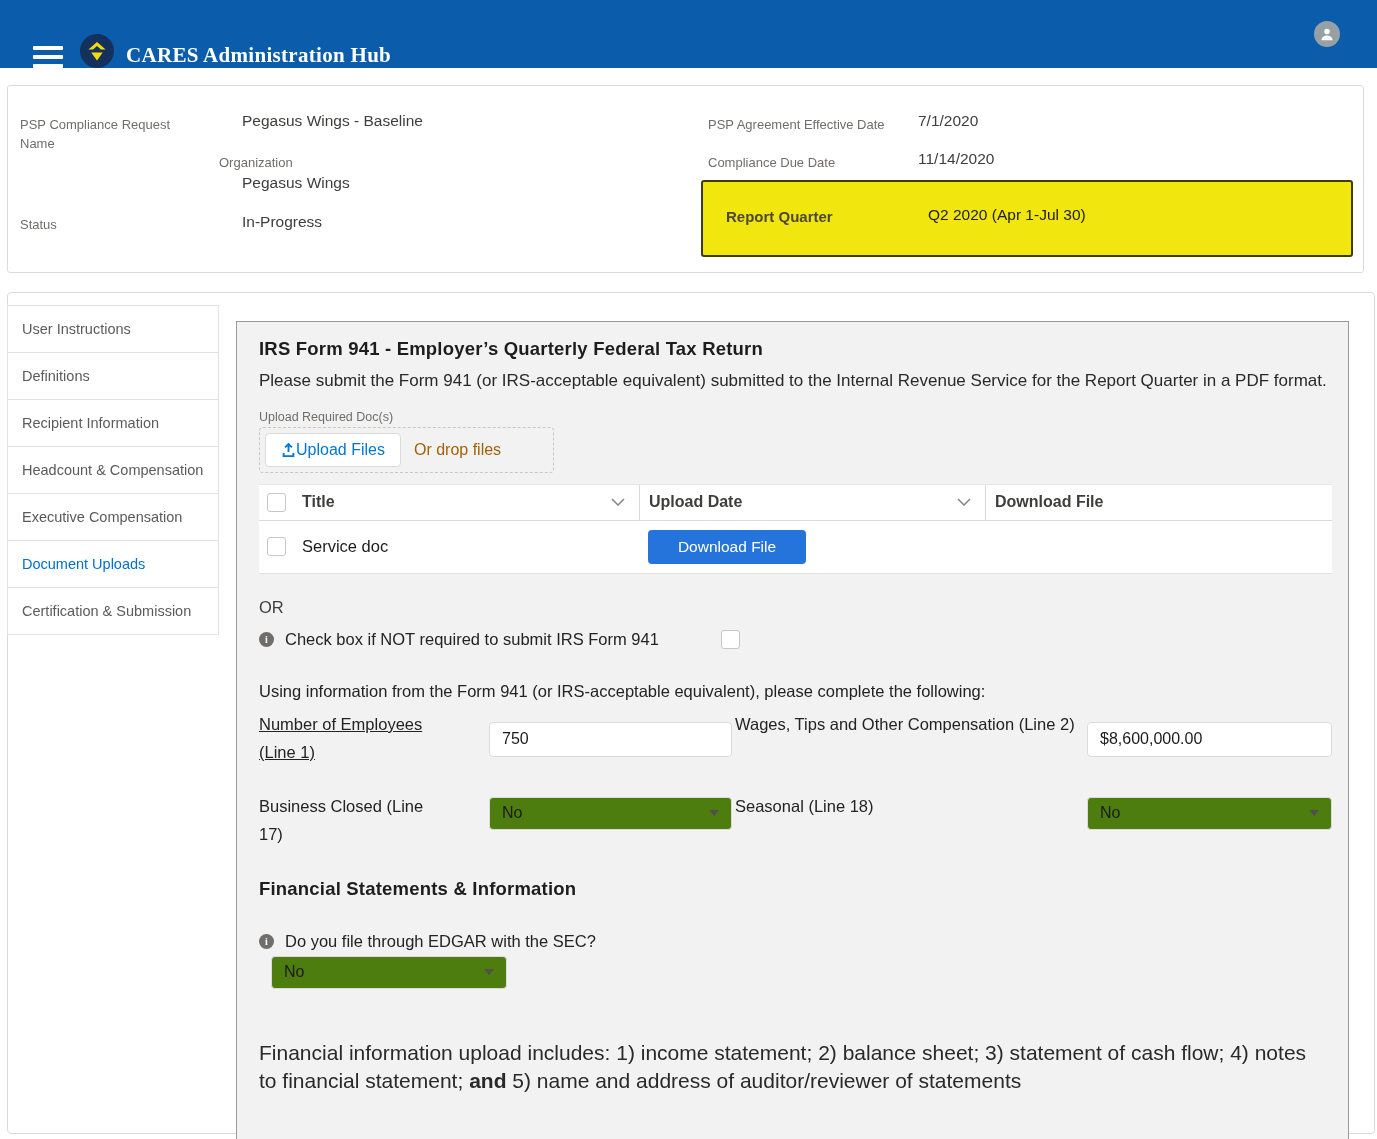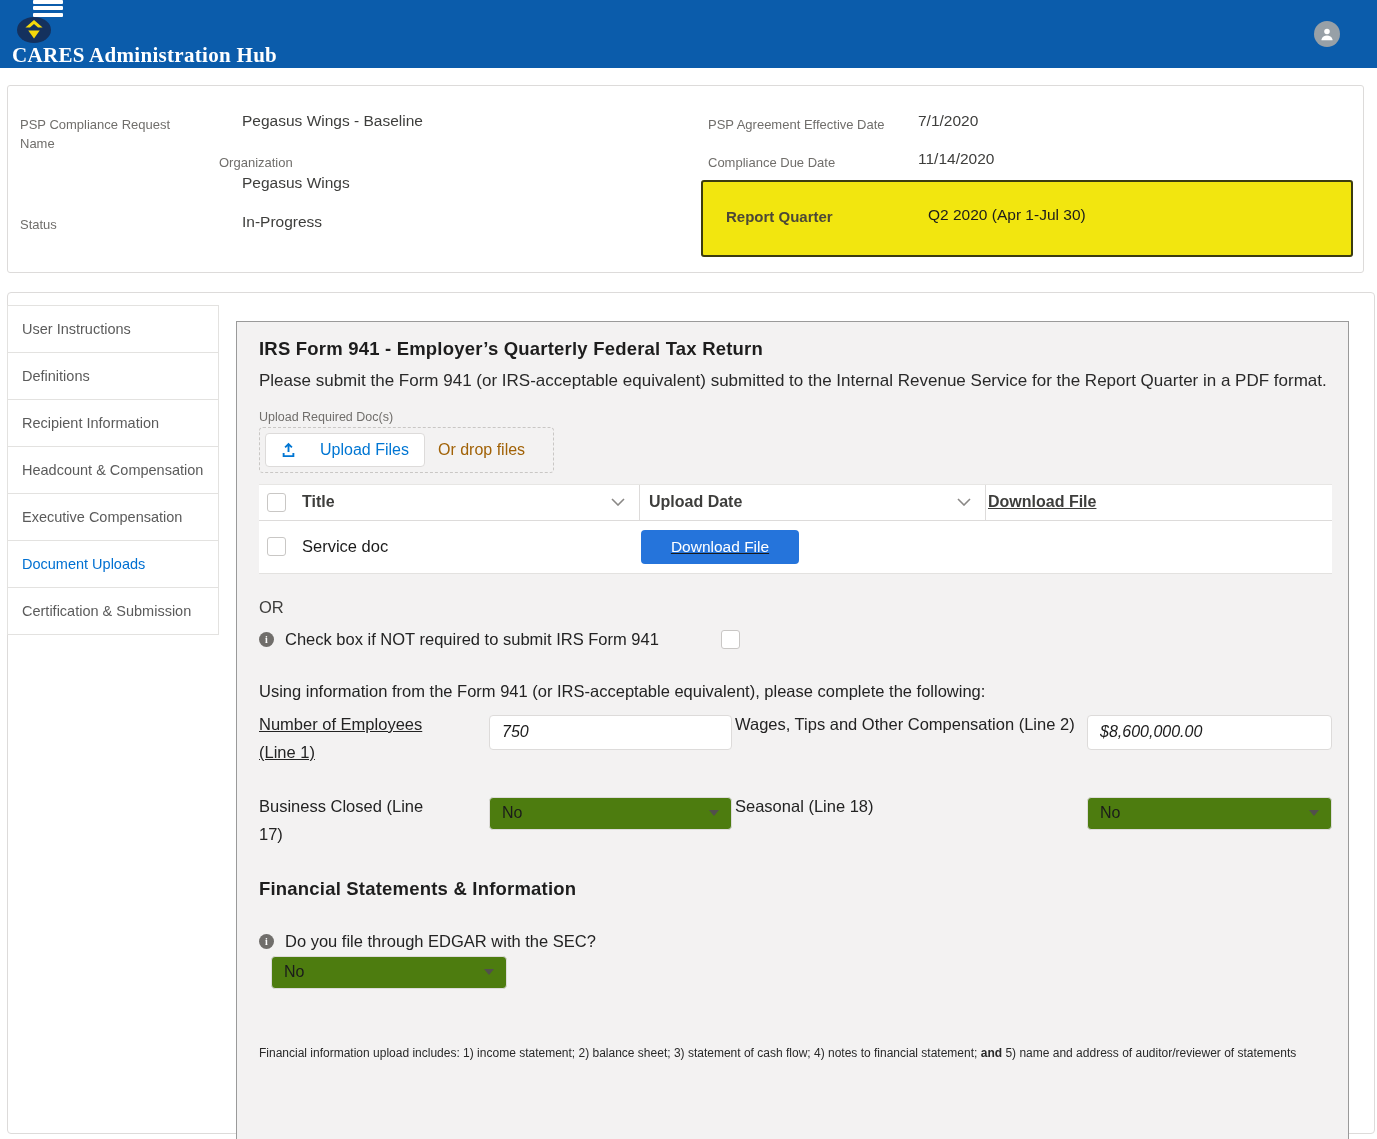"CARES Administration Hub" .appbar { align-items: flex-start -> flex-end; flex-direction: column -> none }
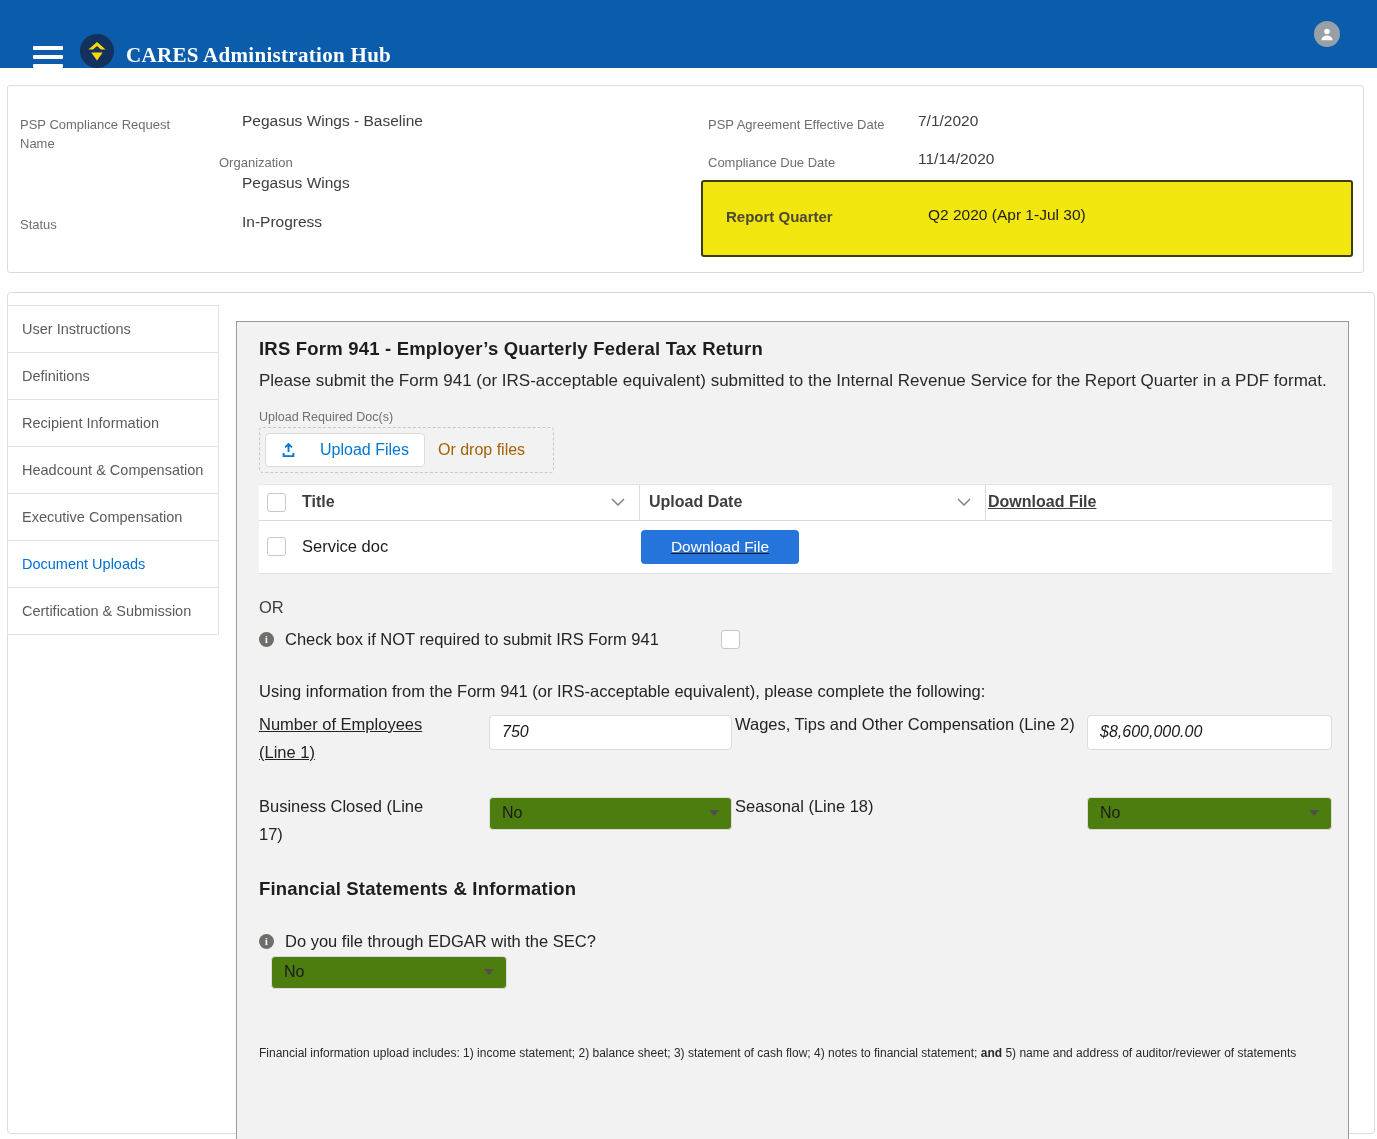"Upload Files" .upload-btn { gap: 24px -> 0 }
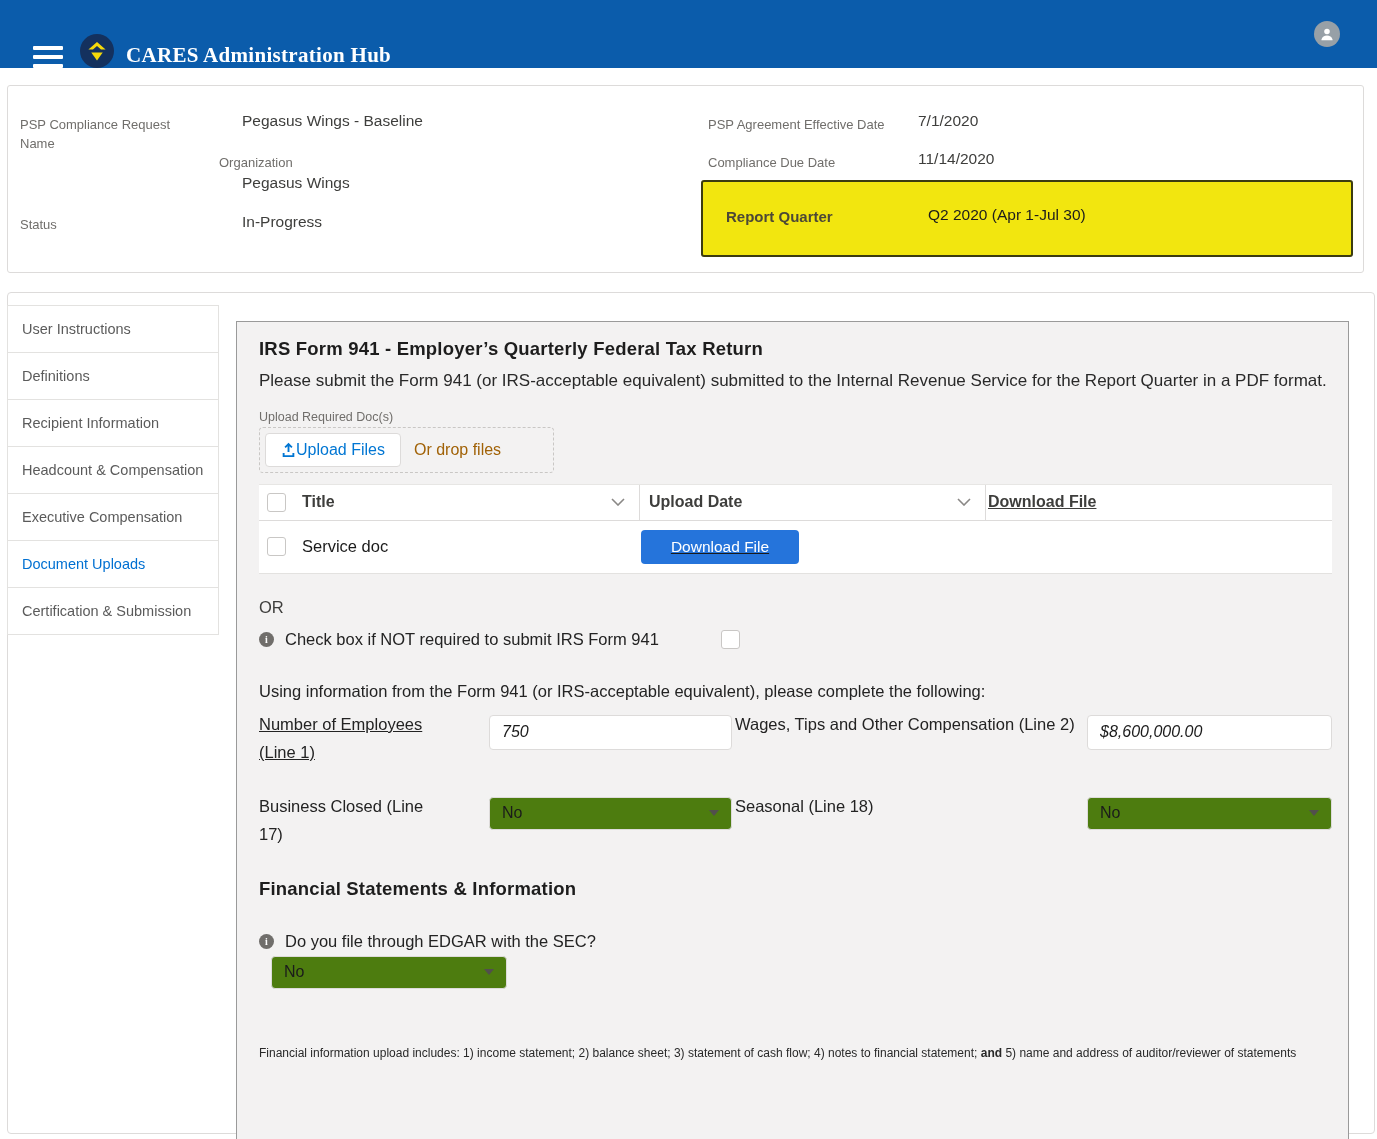"Download File" .c3 { padding-left: 2px -> 9px; text-decoration: underline -> none }
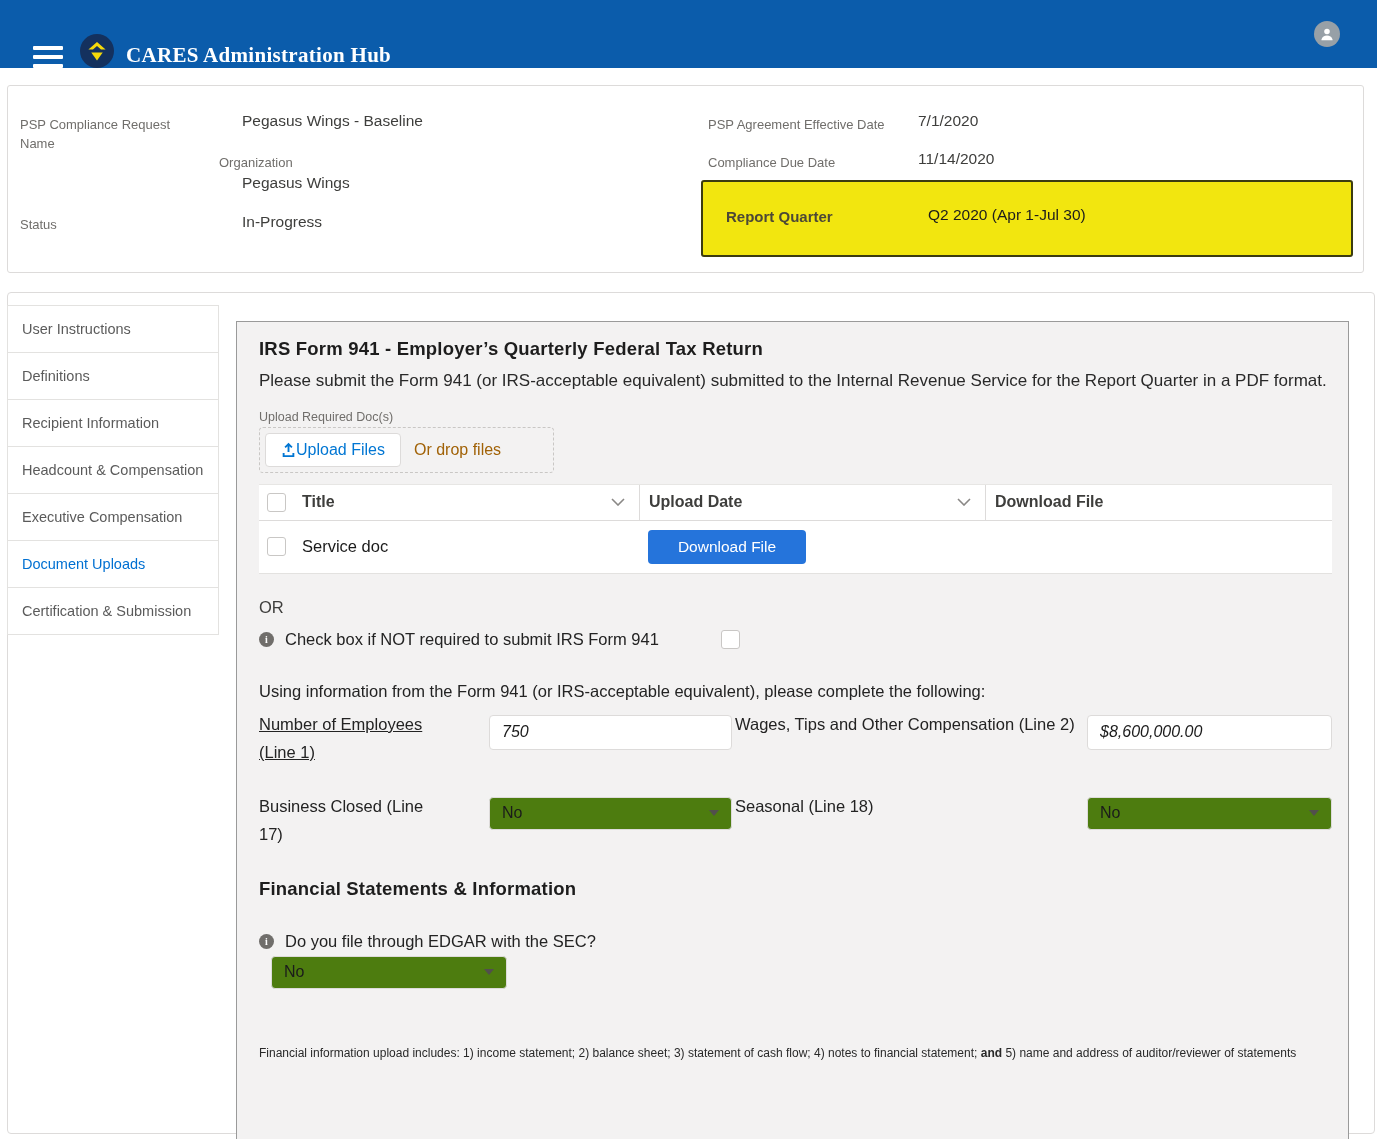"750" .f-input { font-style: italic -> none; margin-top: 5px -> 12px }
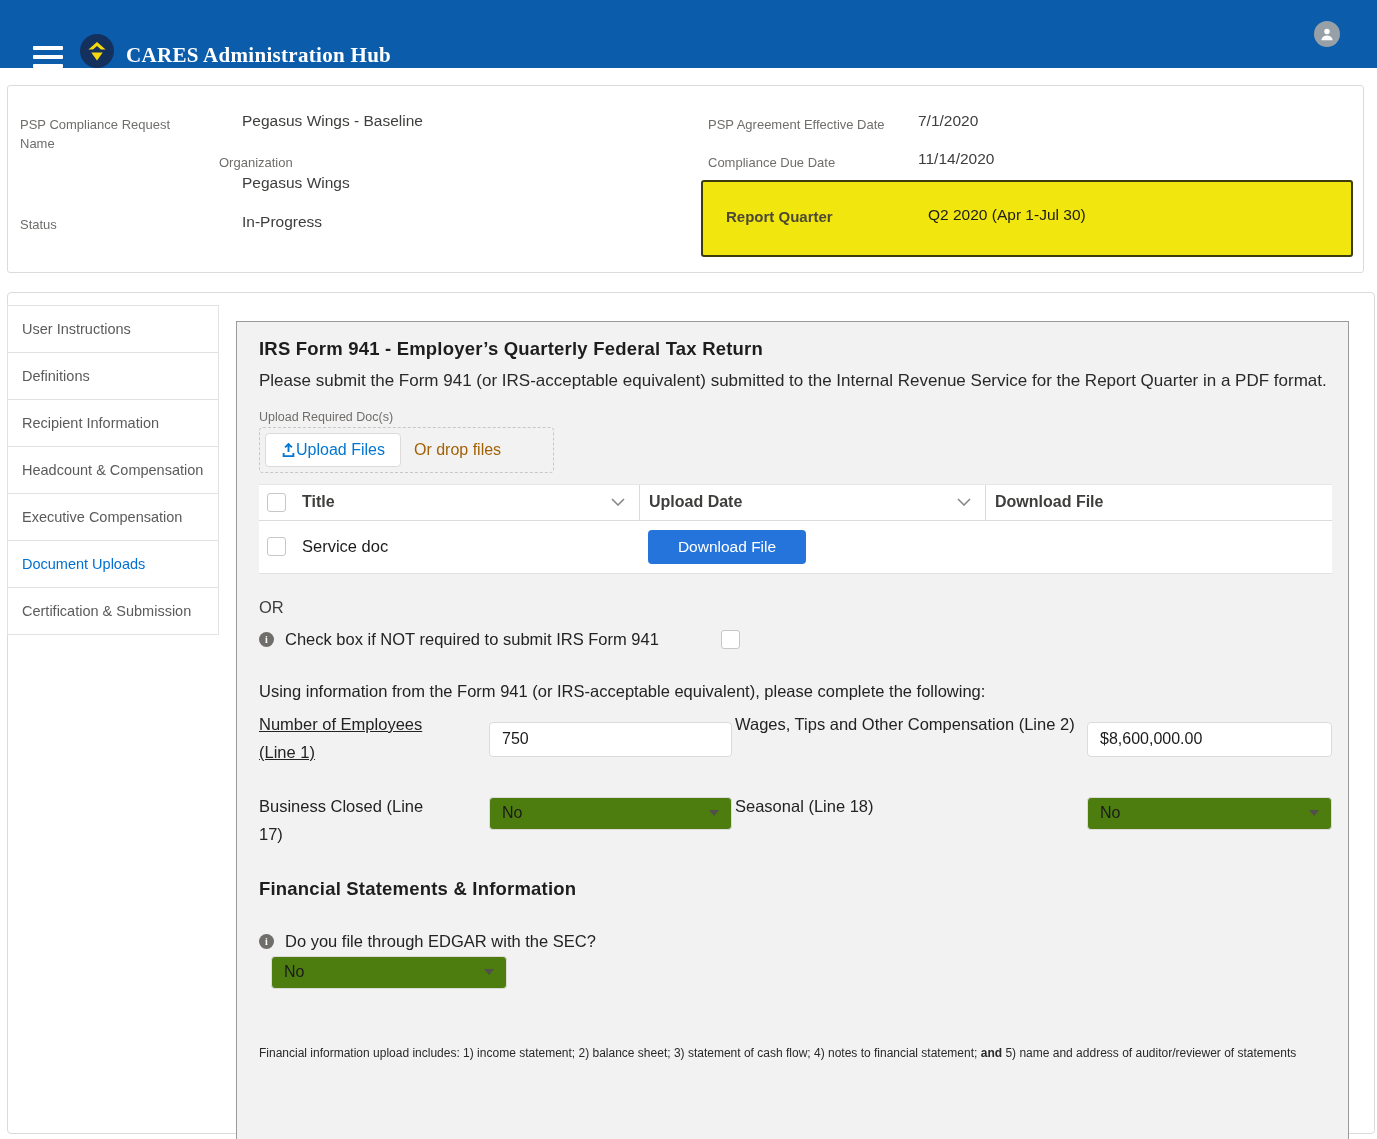"Financial information upload includes:" .fin-note { font-size: 12px -> 21px }
